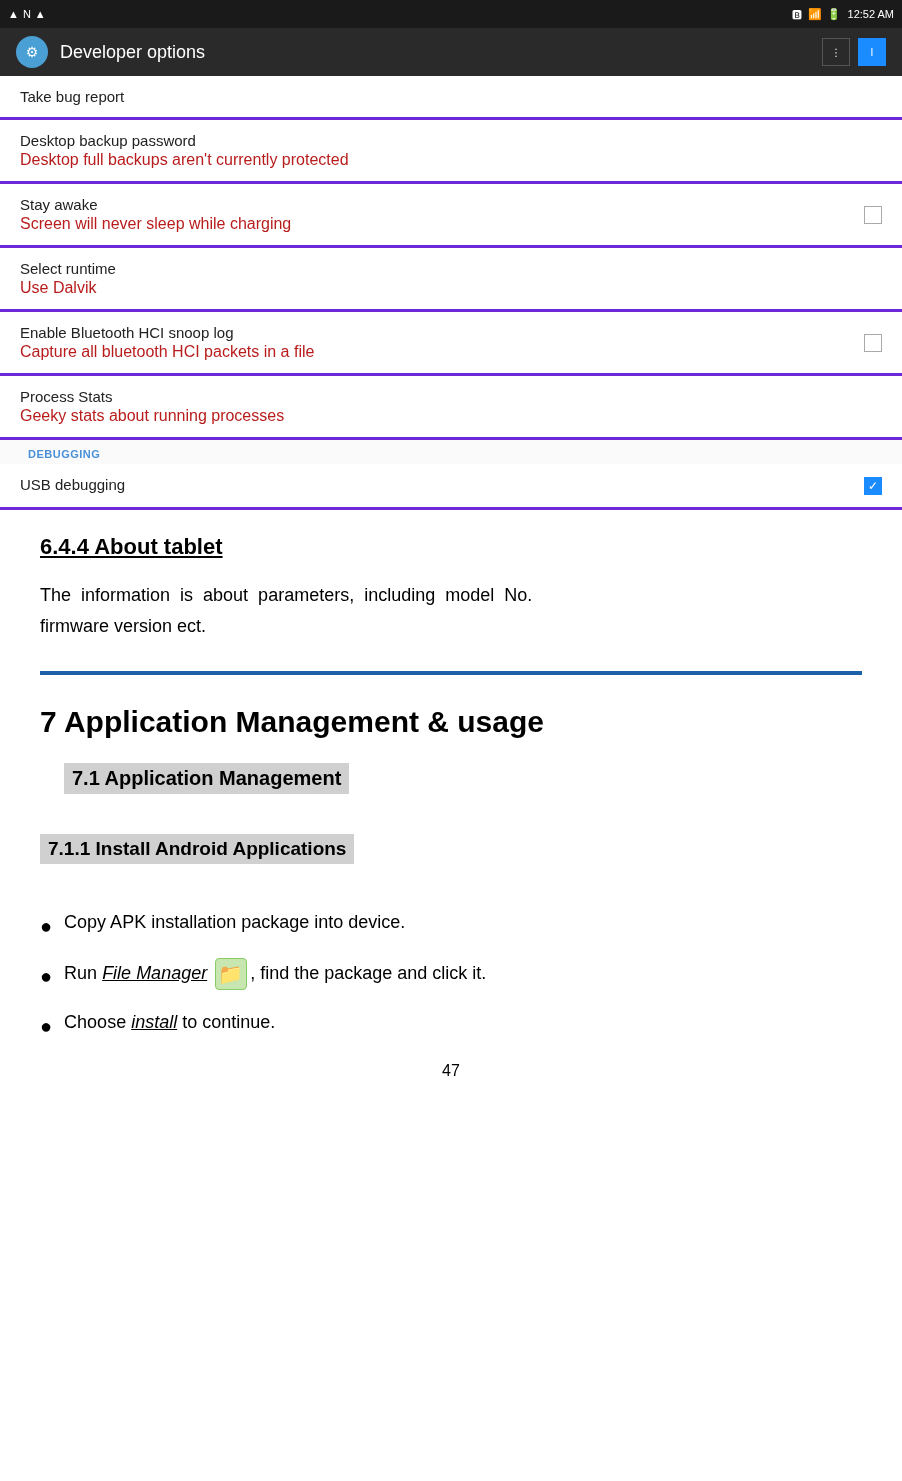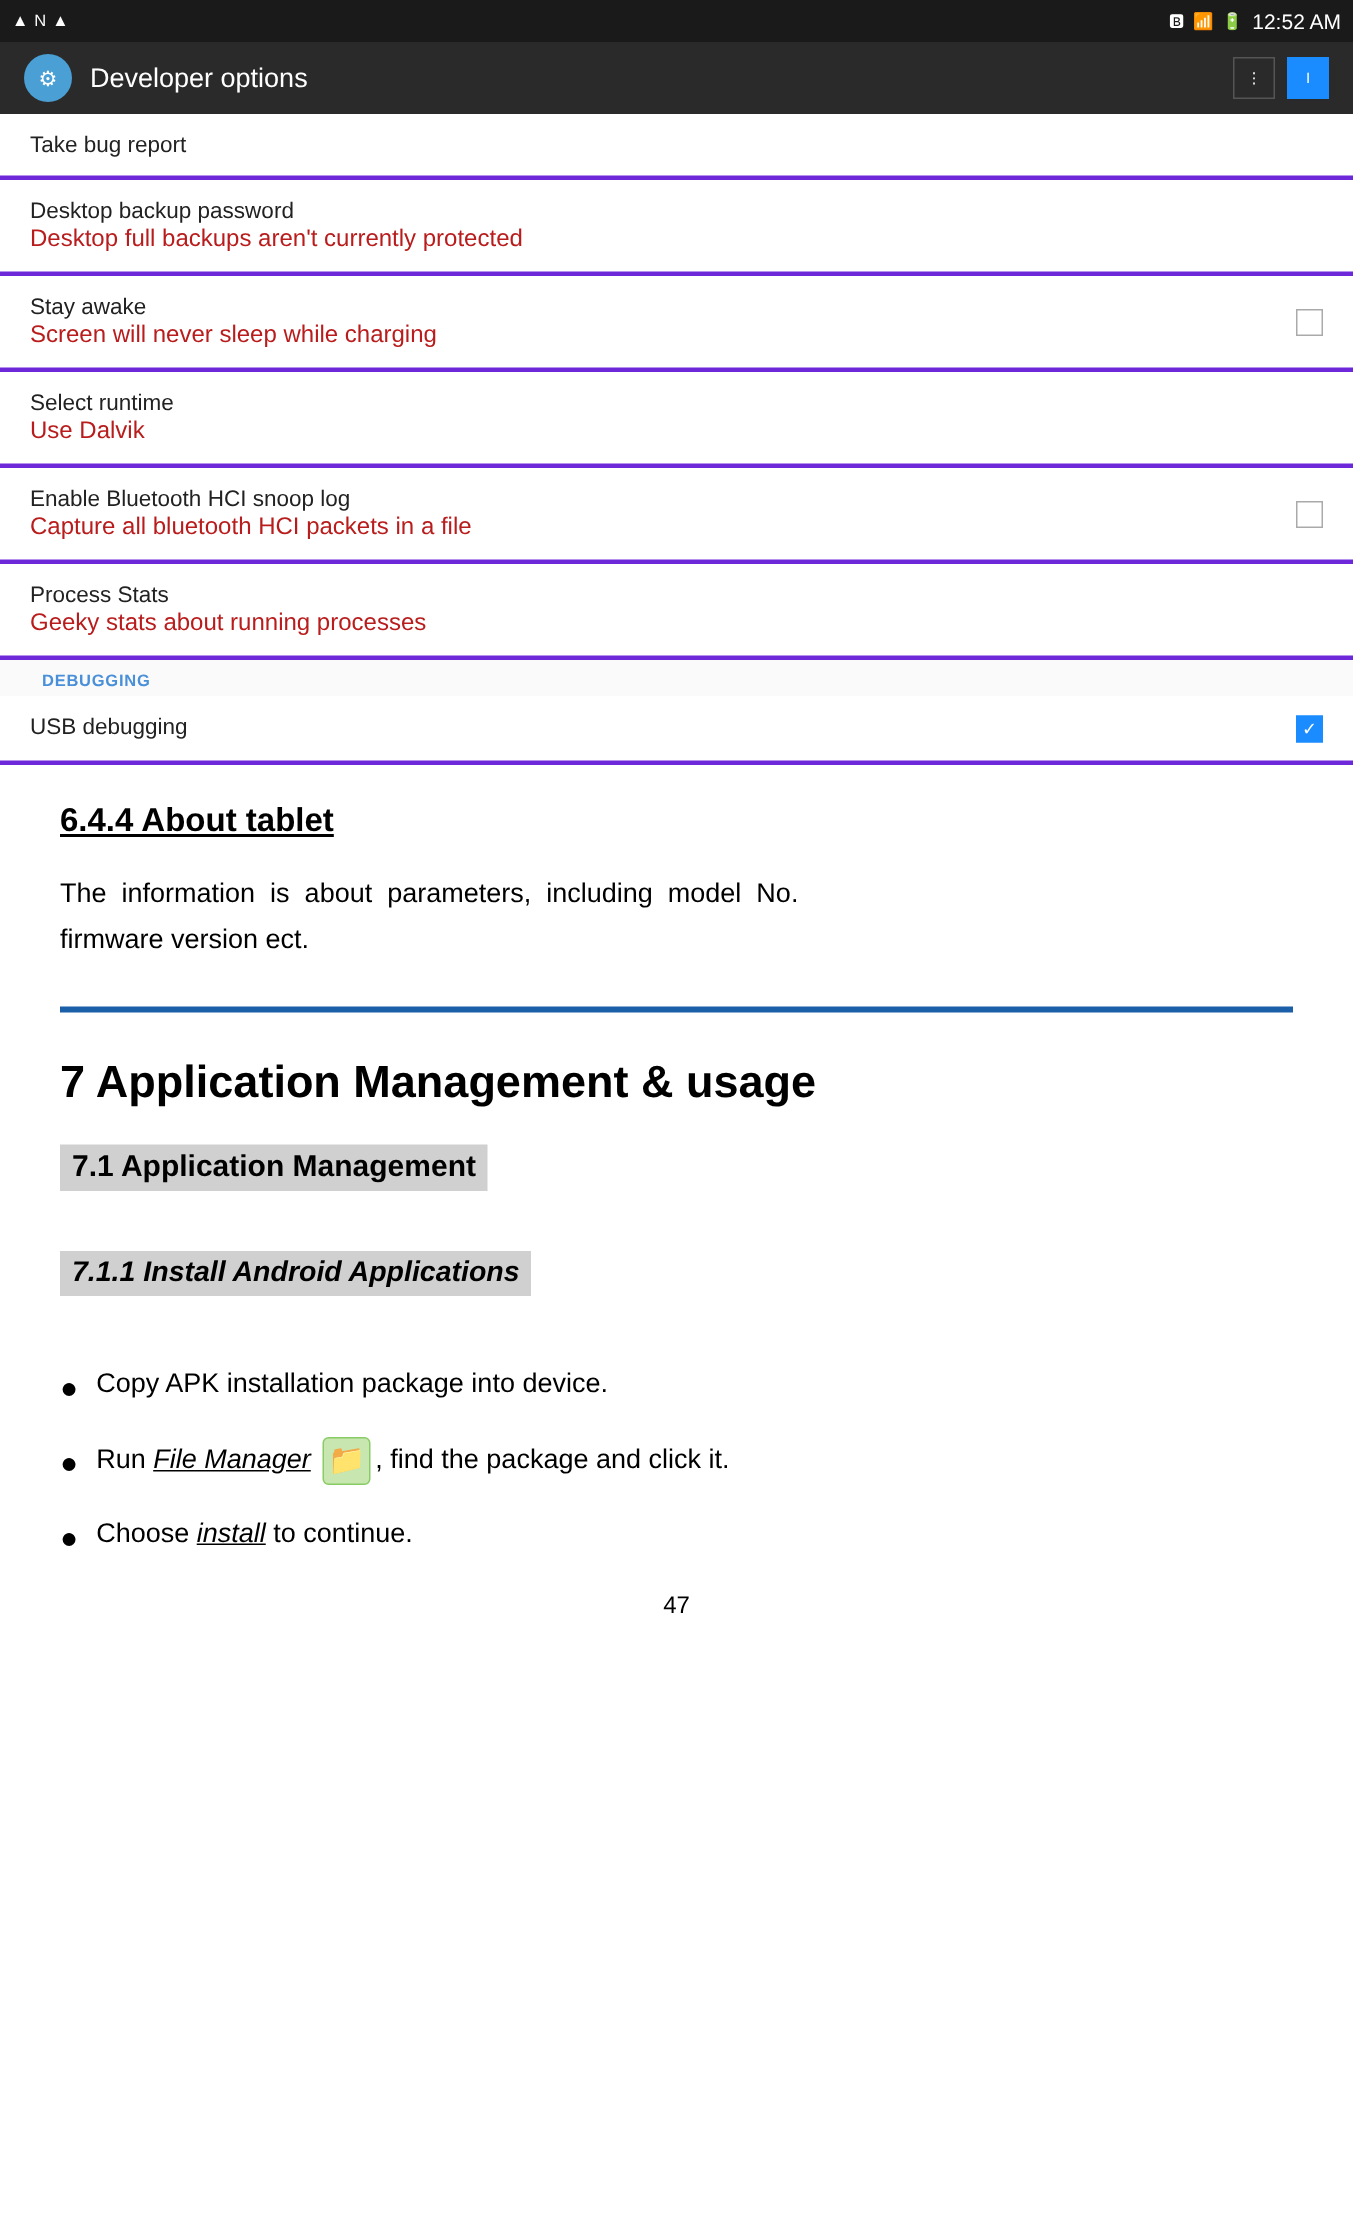"12:52 AM" span { font-size: 14px -> 11px }
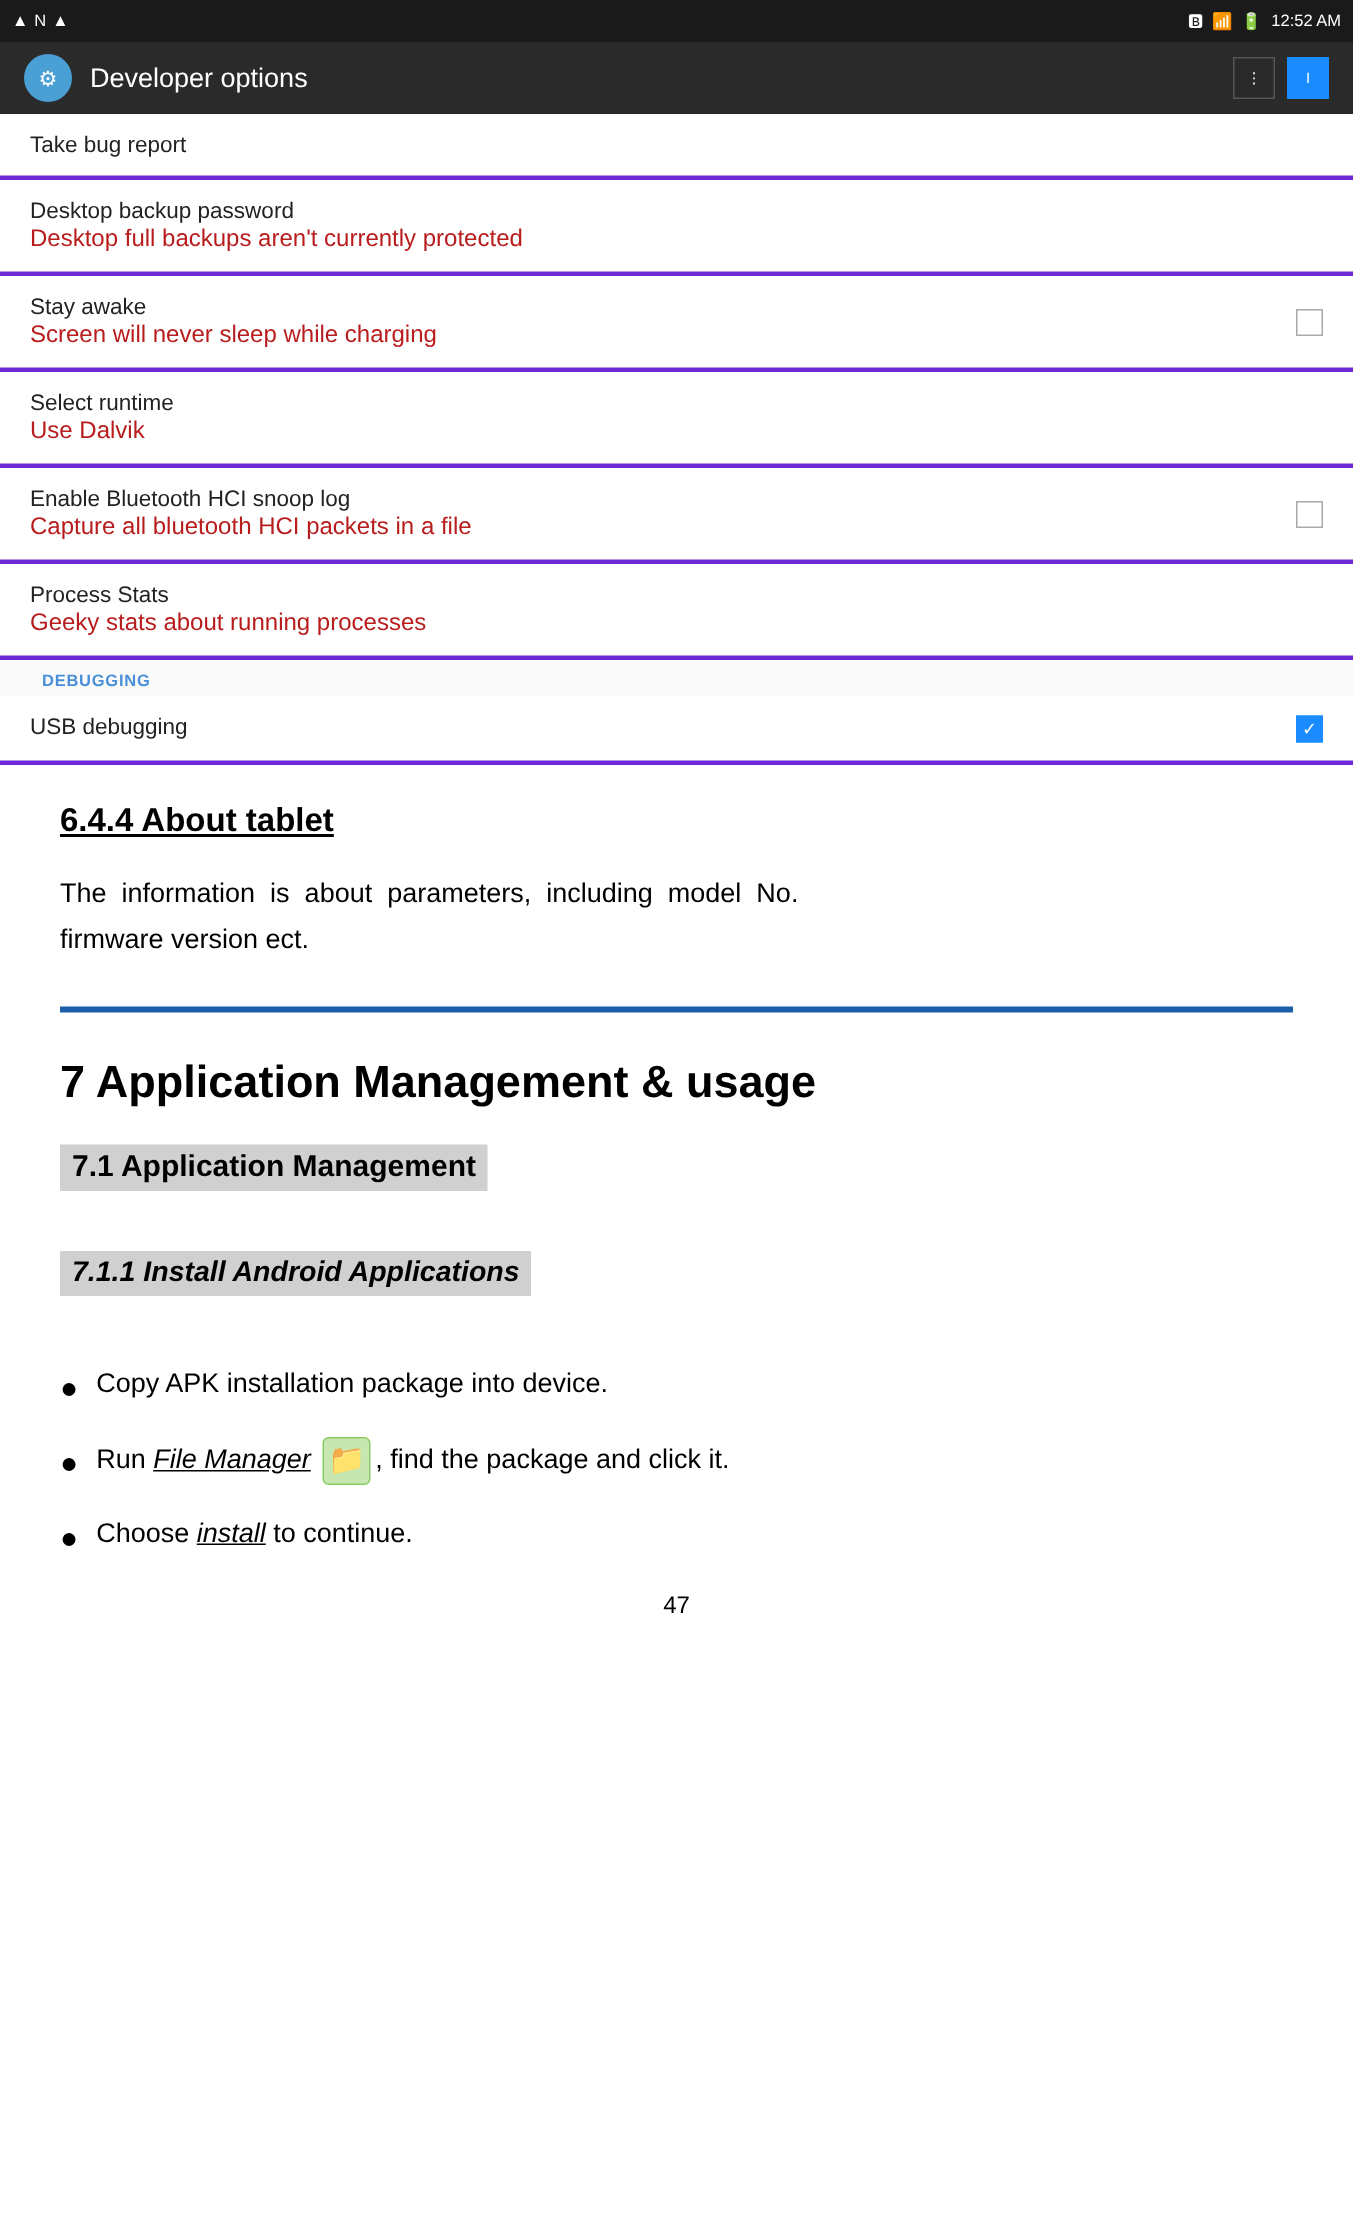"7.1 Application Management" div { margin-left: none -> 24px }
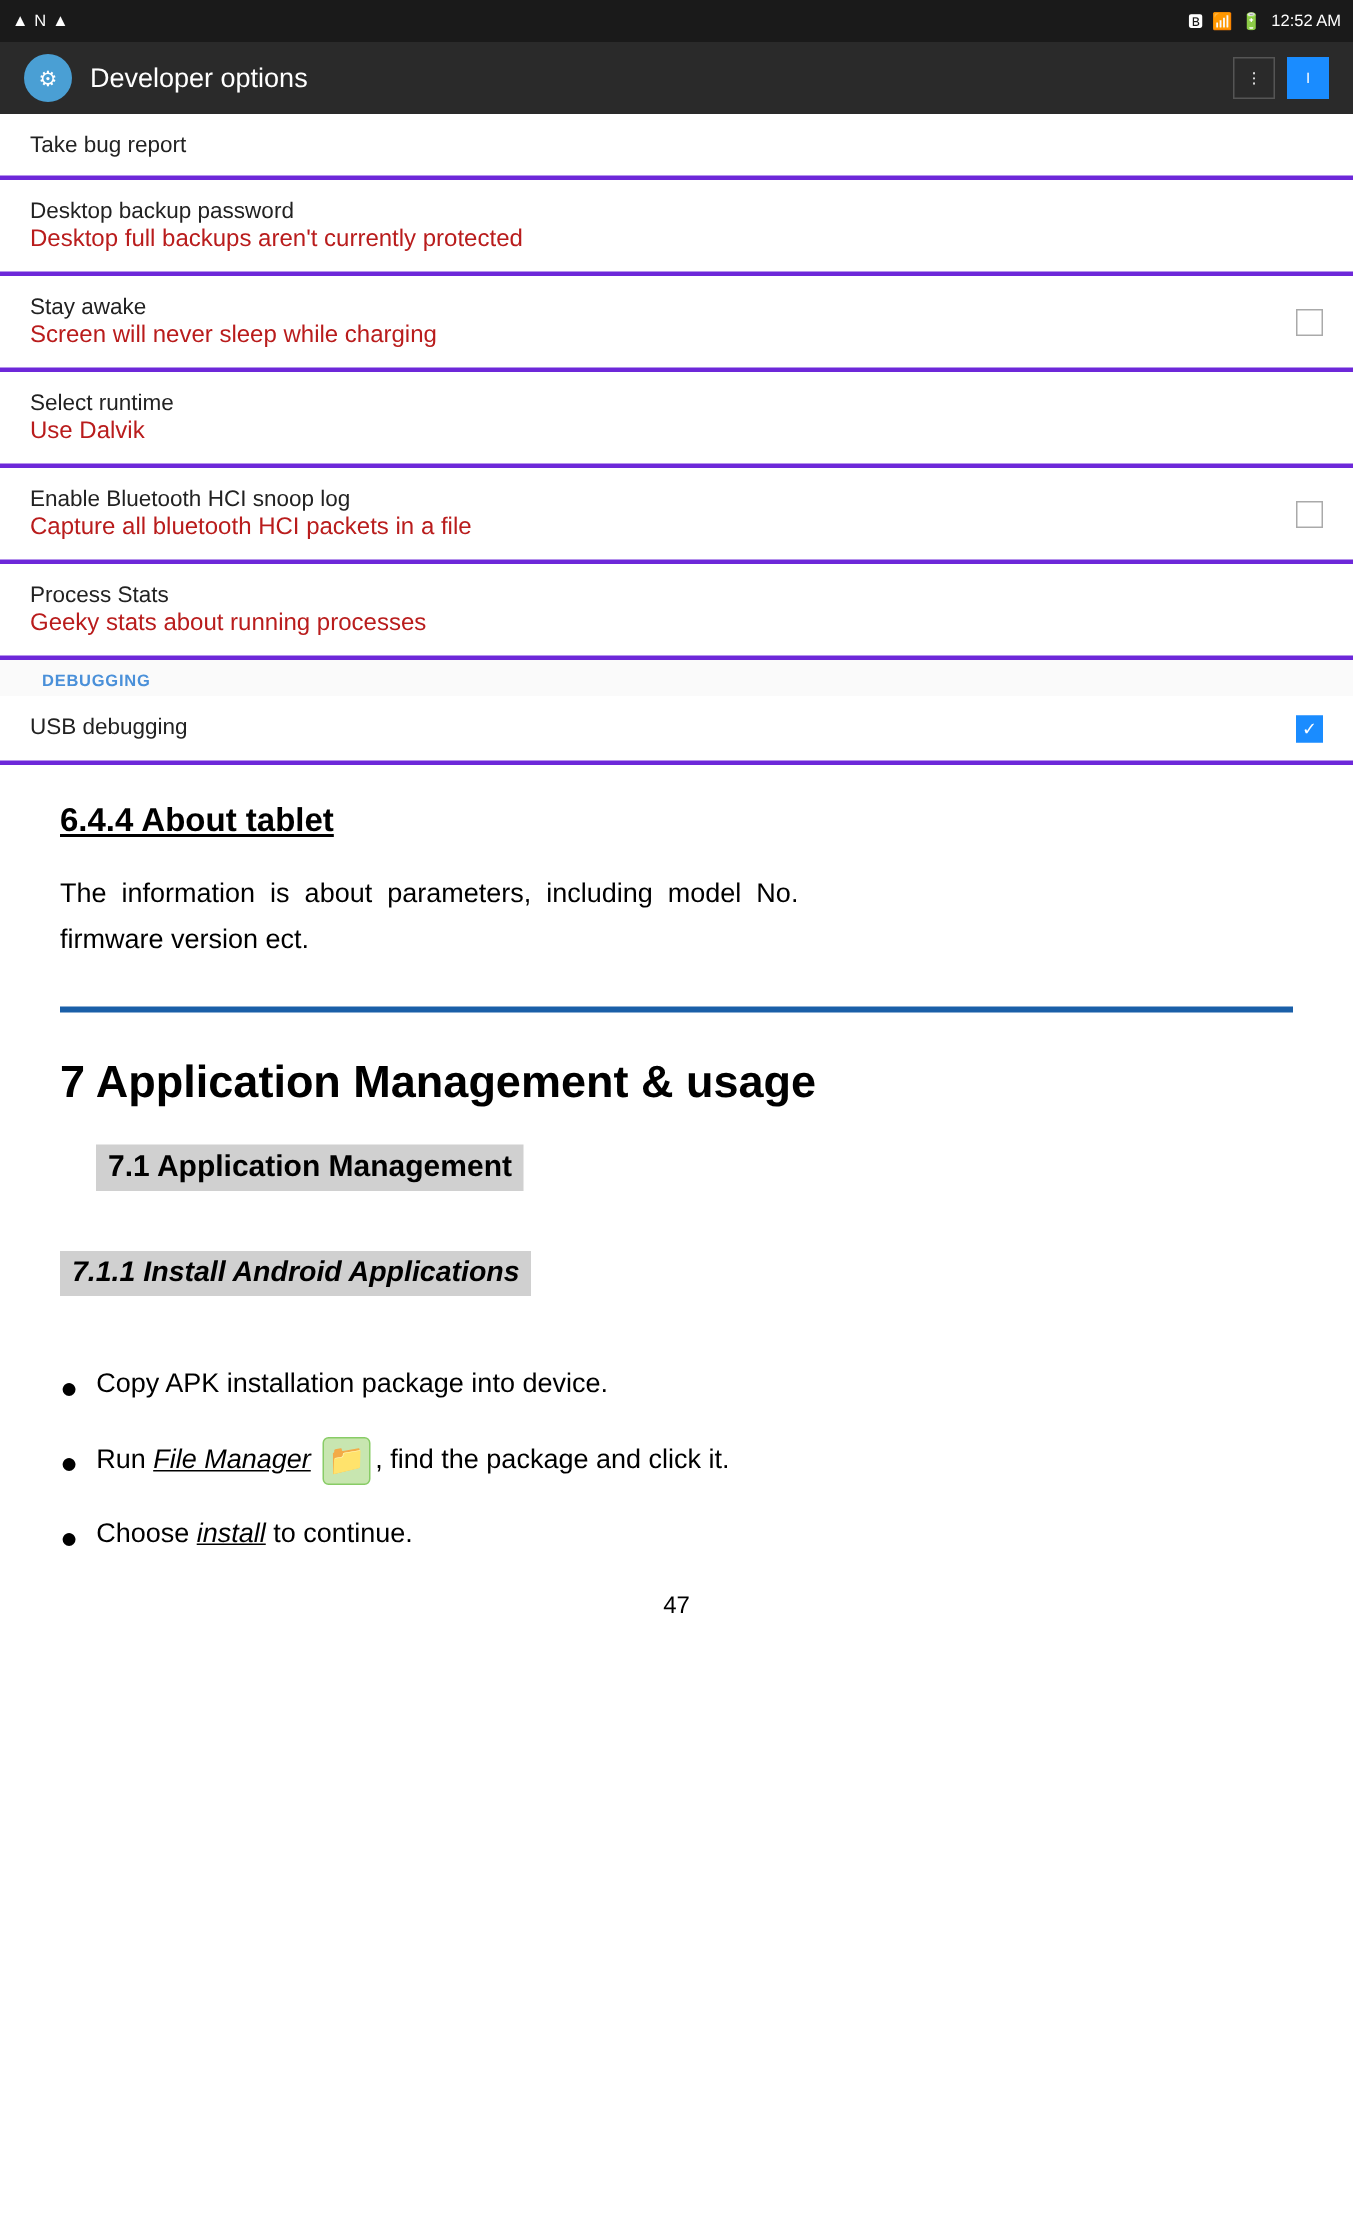"7.1.1 Install Android Applications" .section-heading-711 { font-style: italic -> none }
